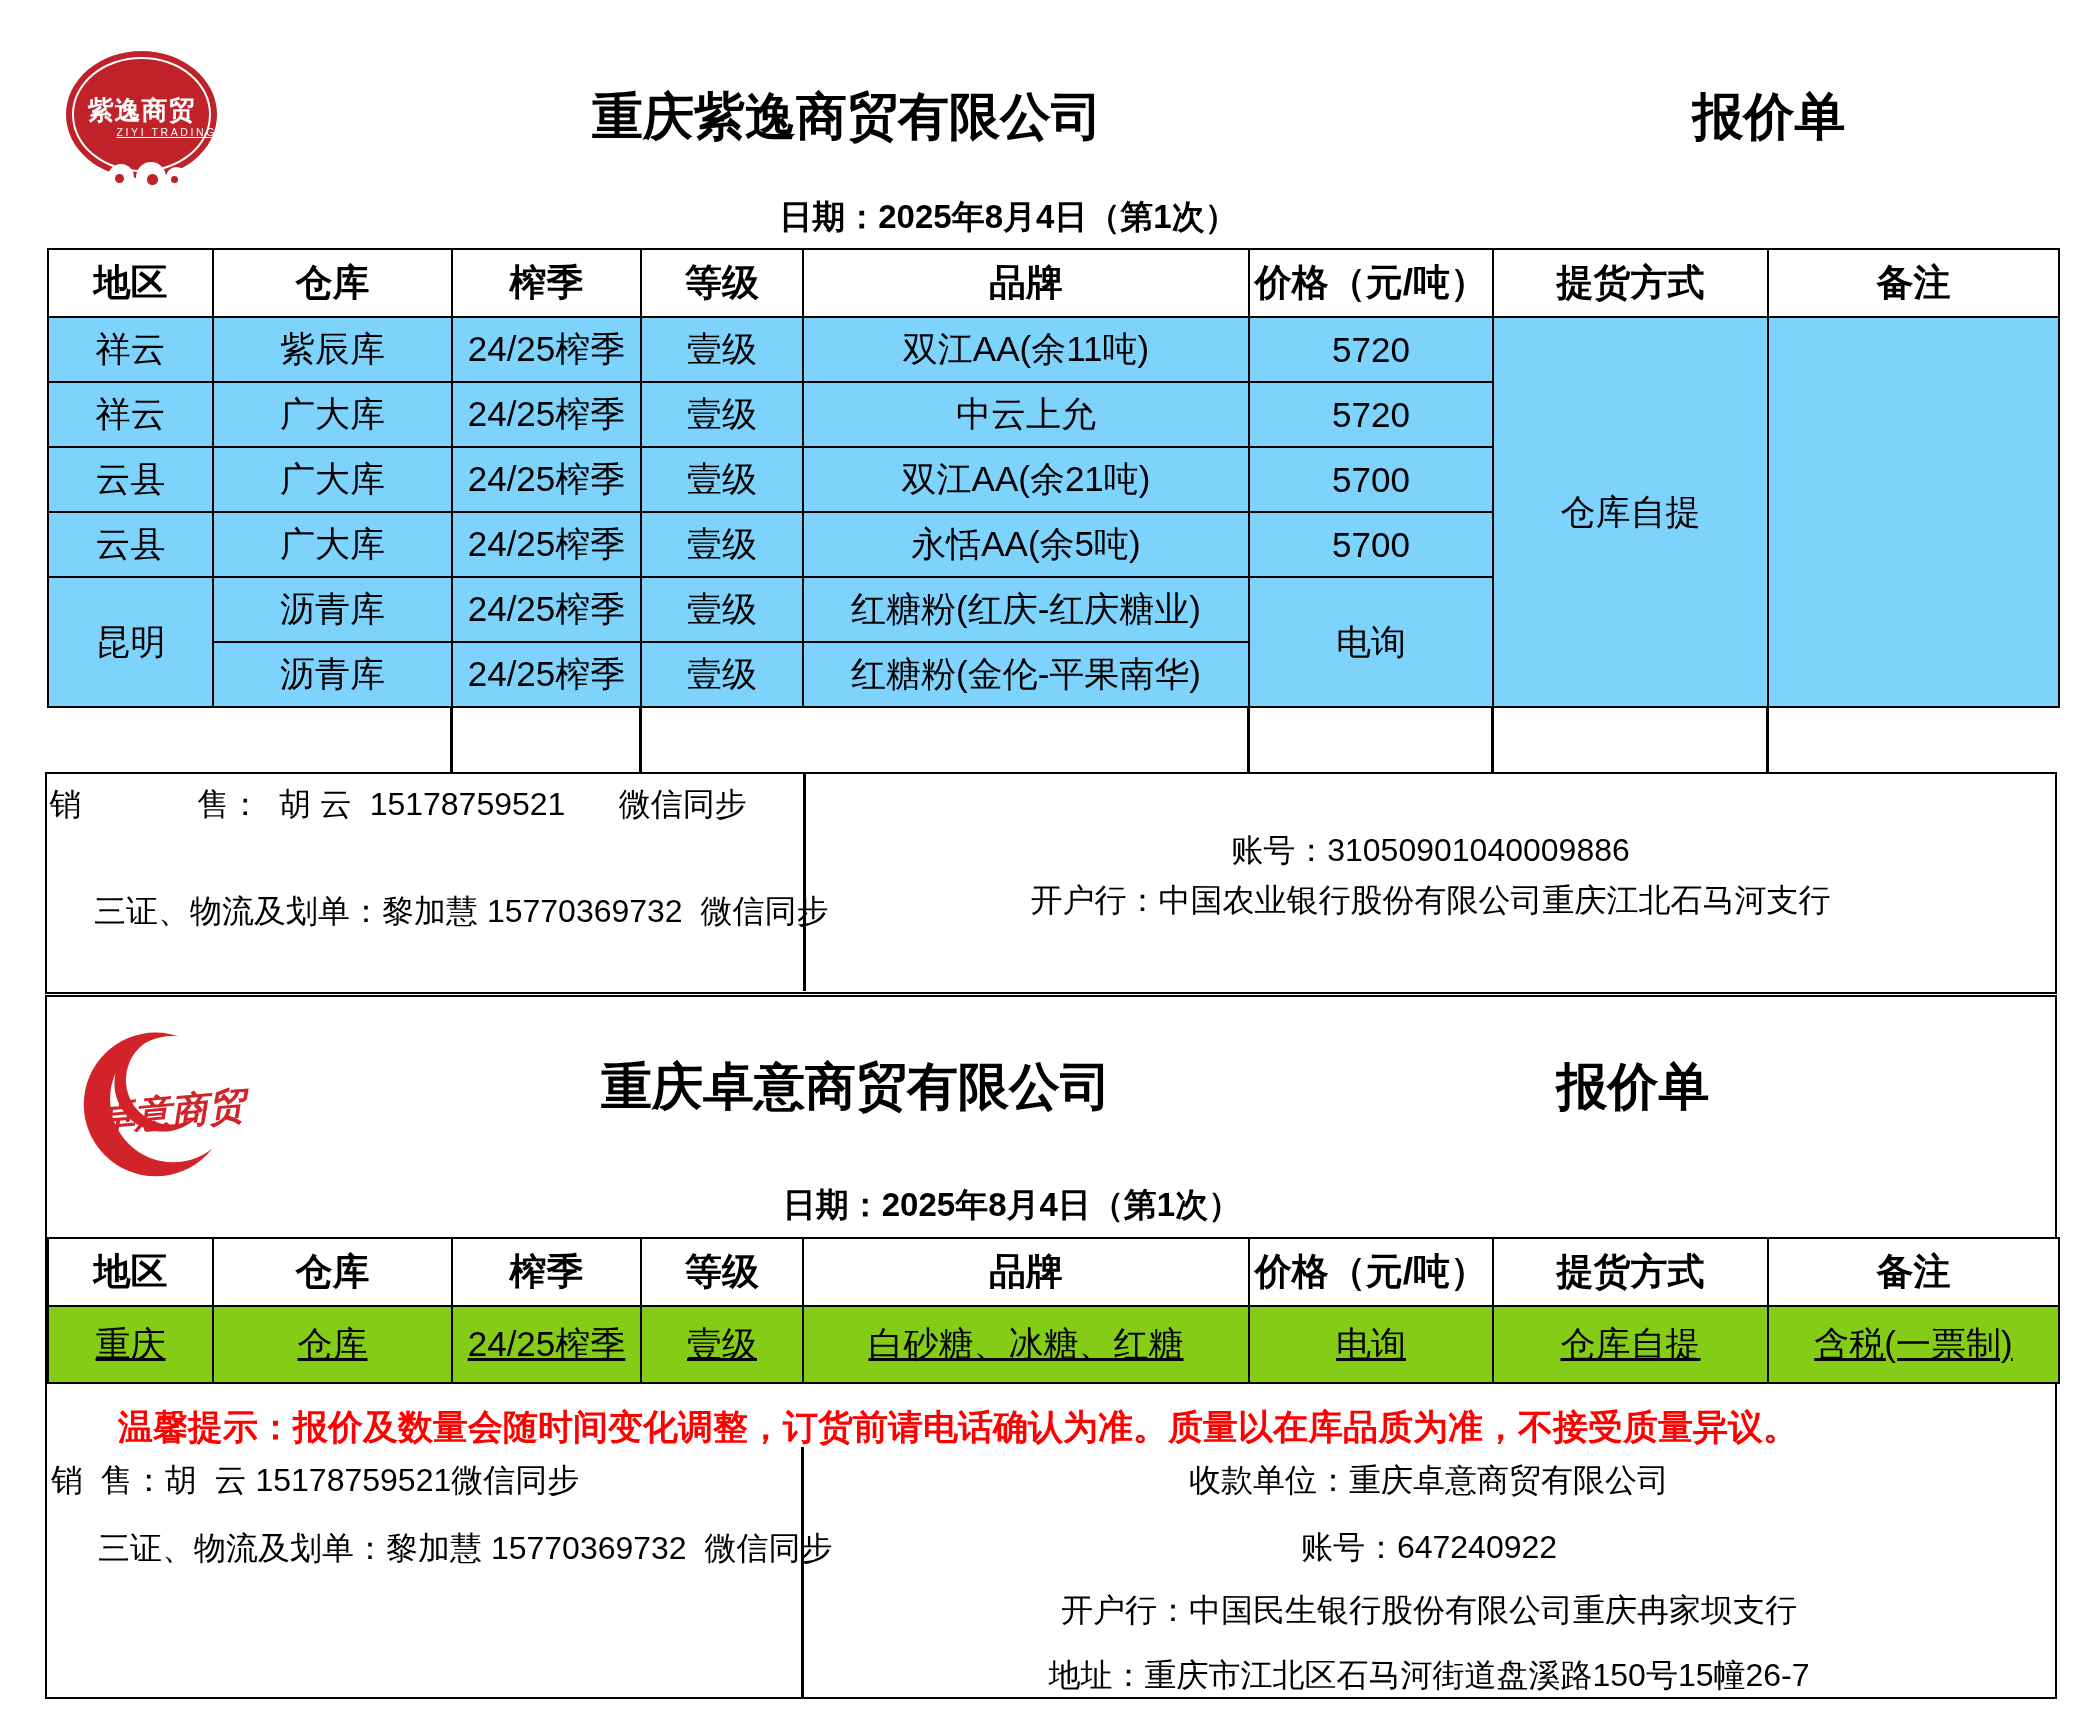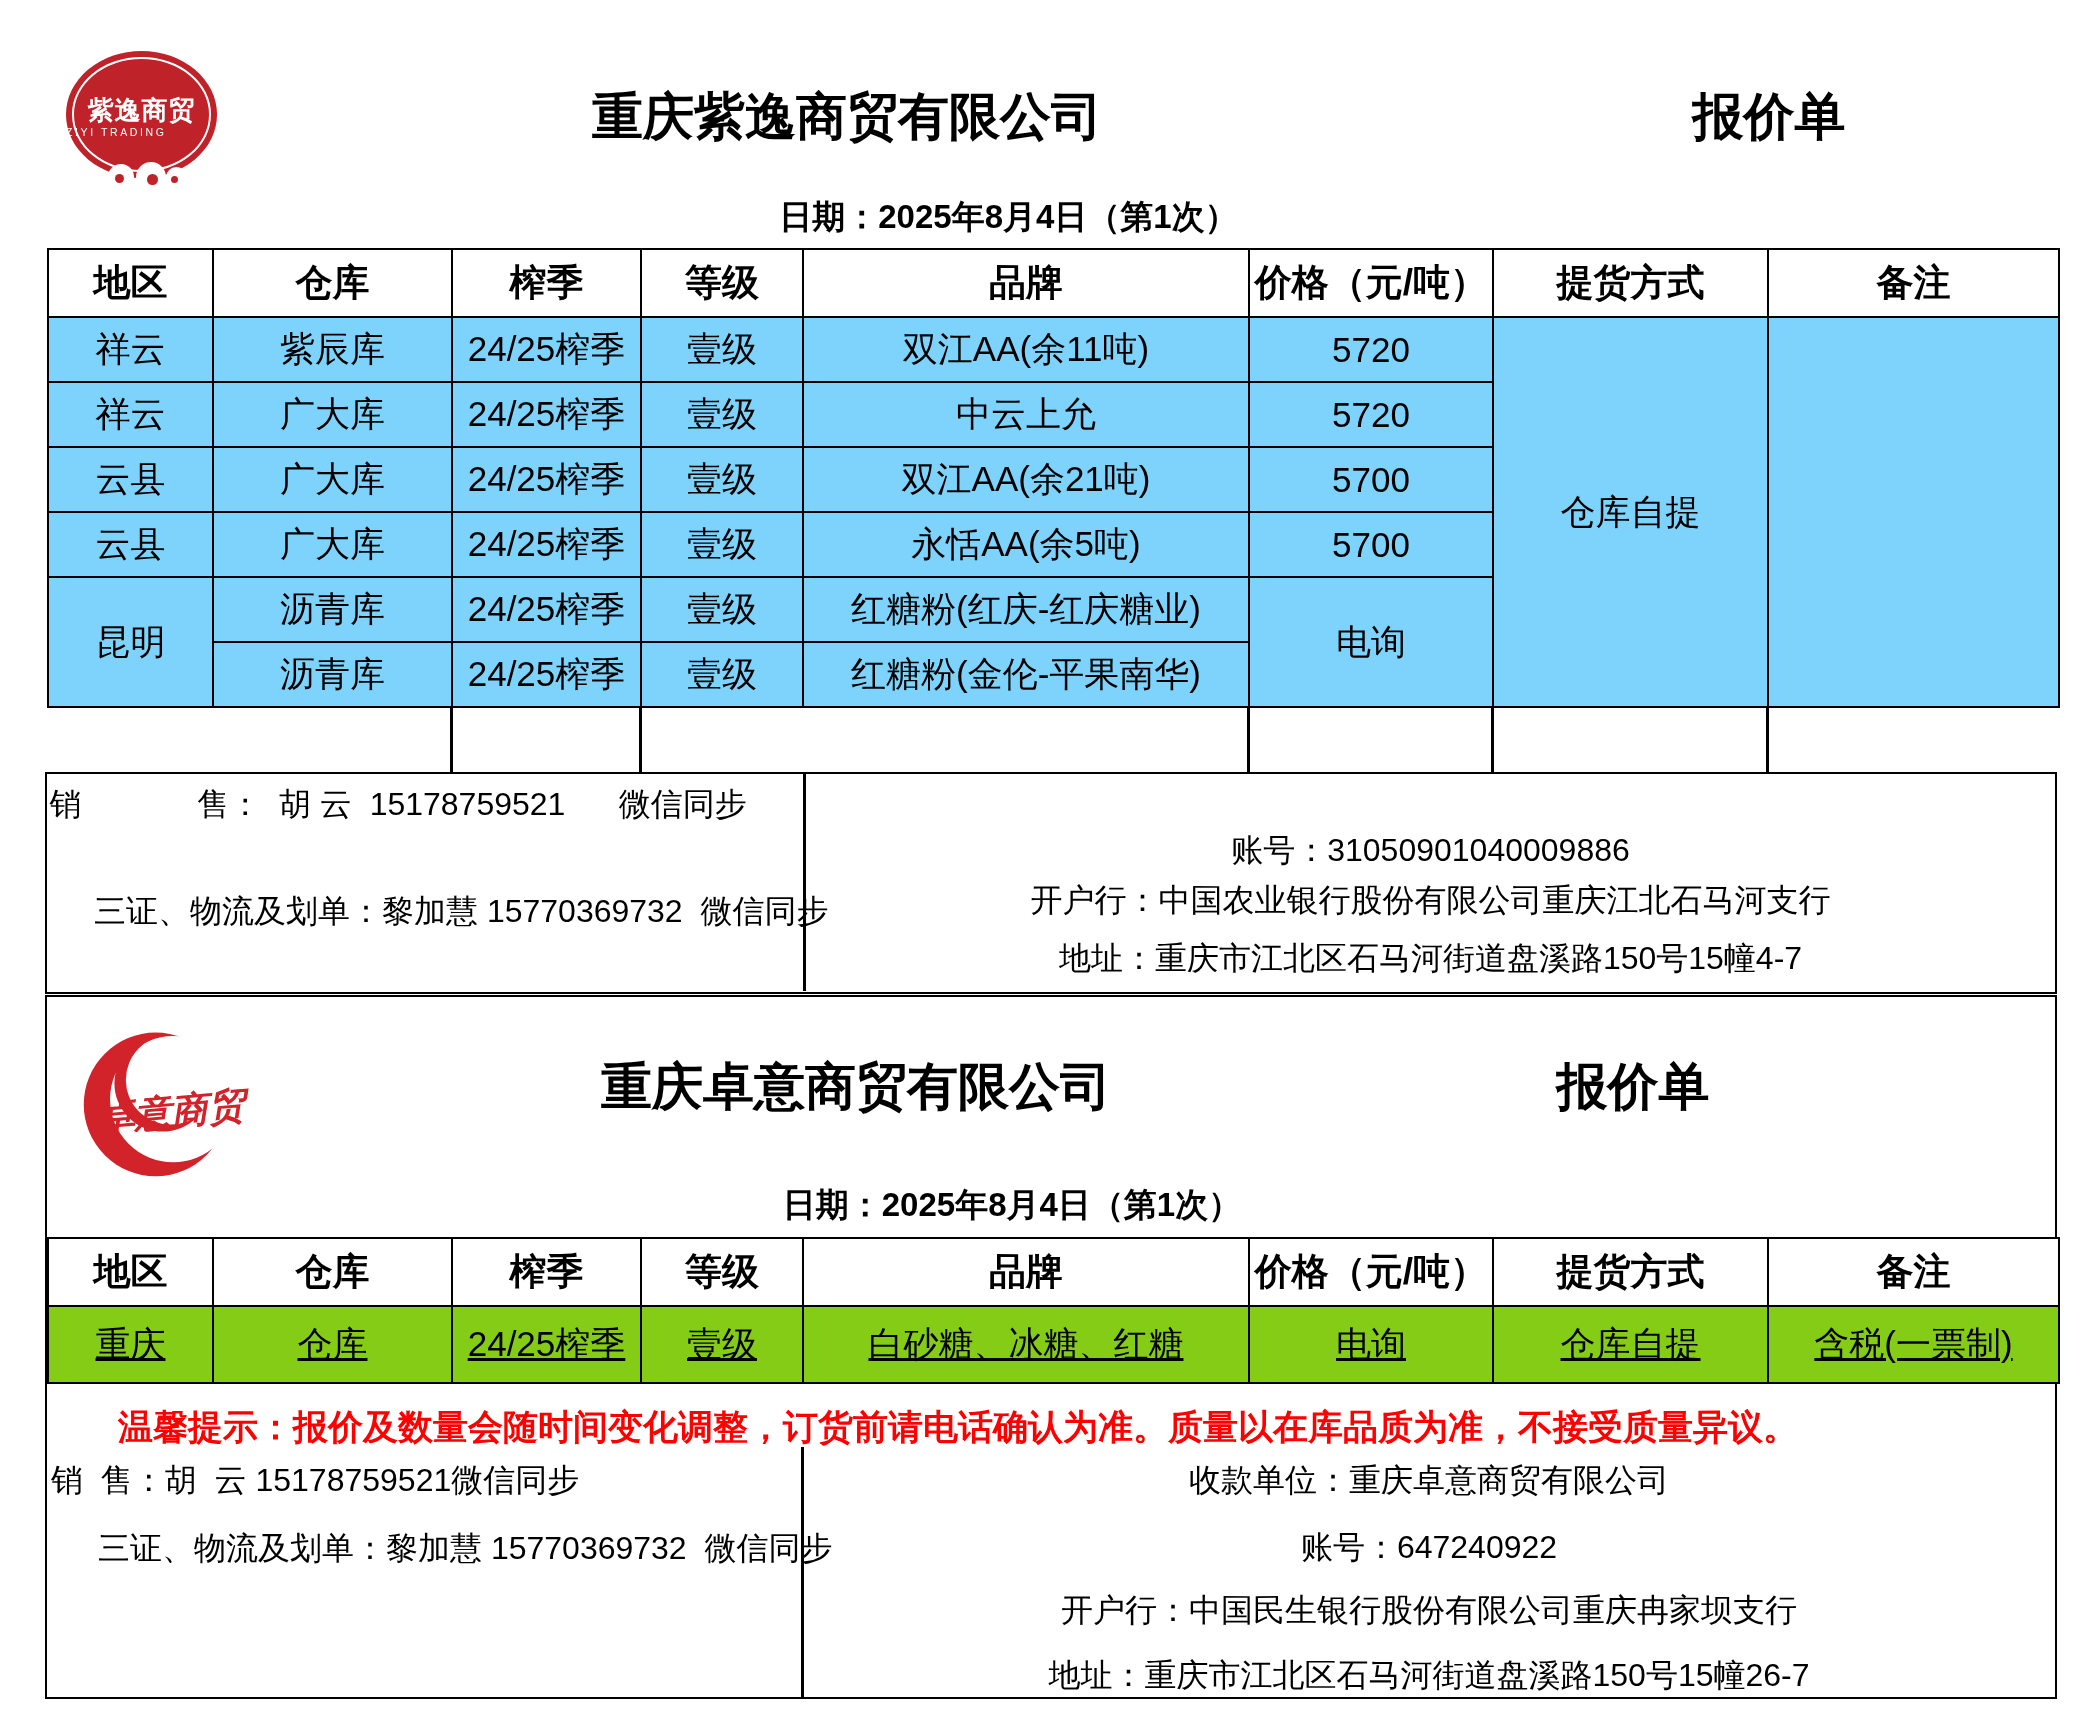"ZIYI TRADING" .logo1 .en { text-align: left -> right; text-decoration: none -> underline }
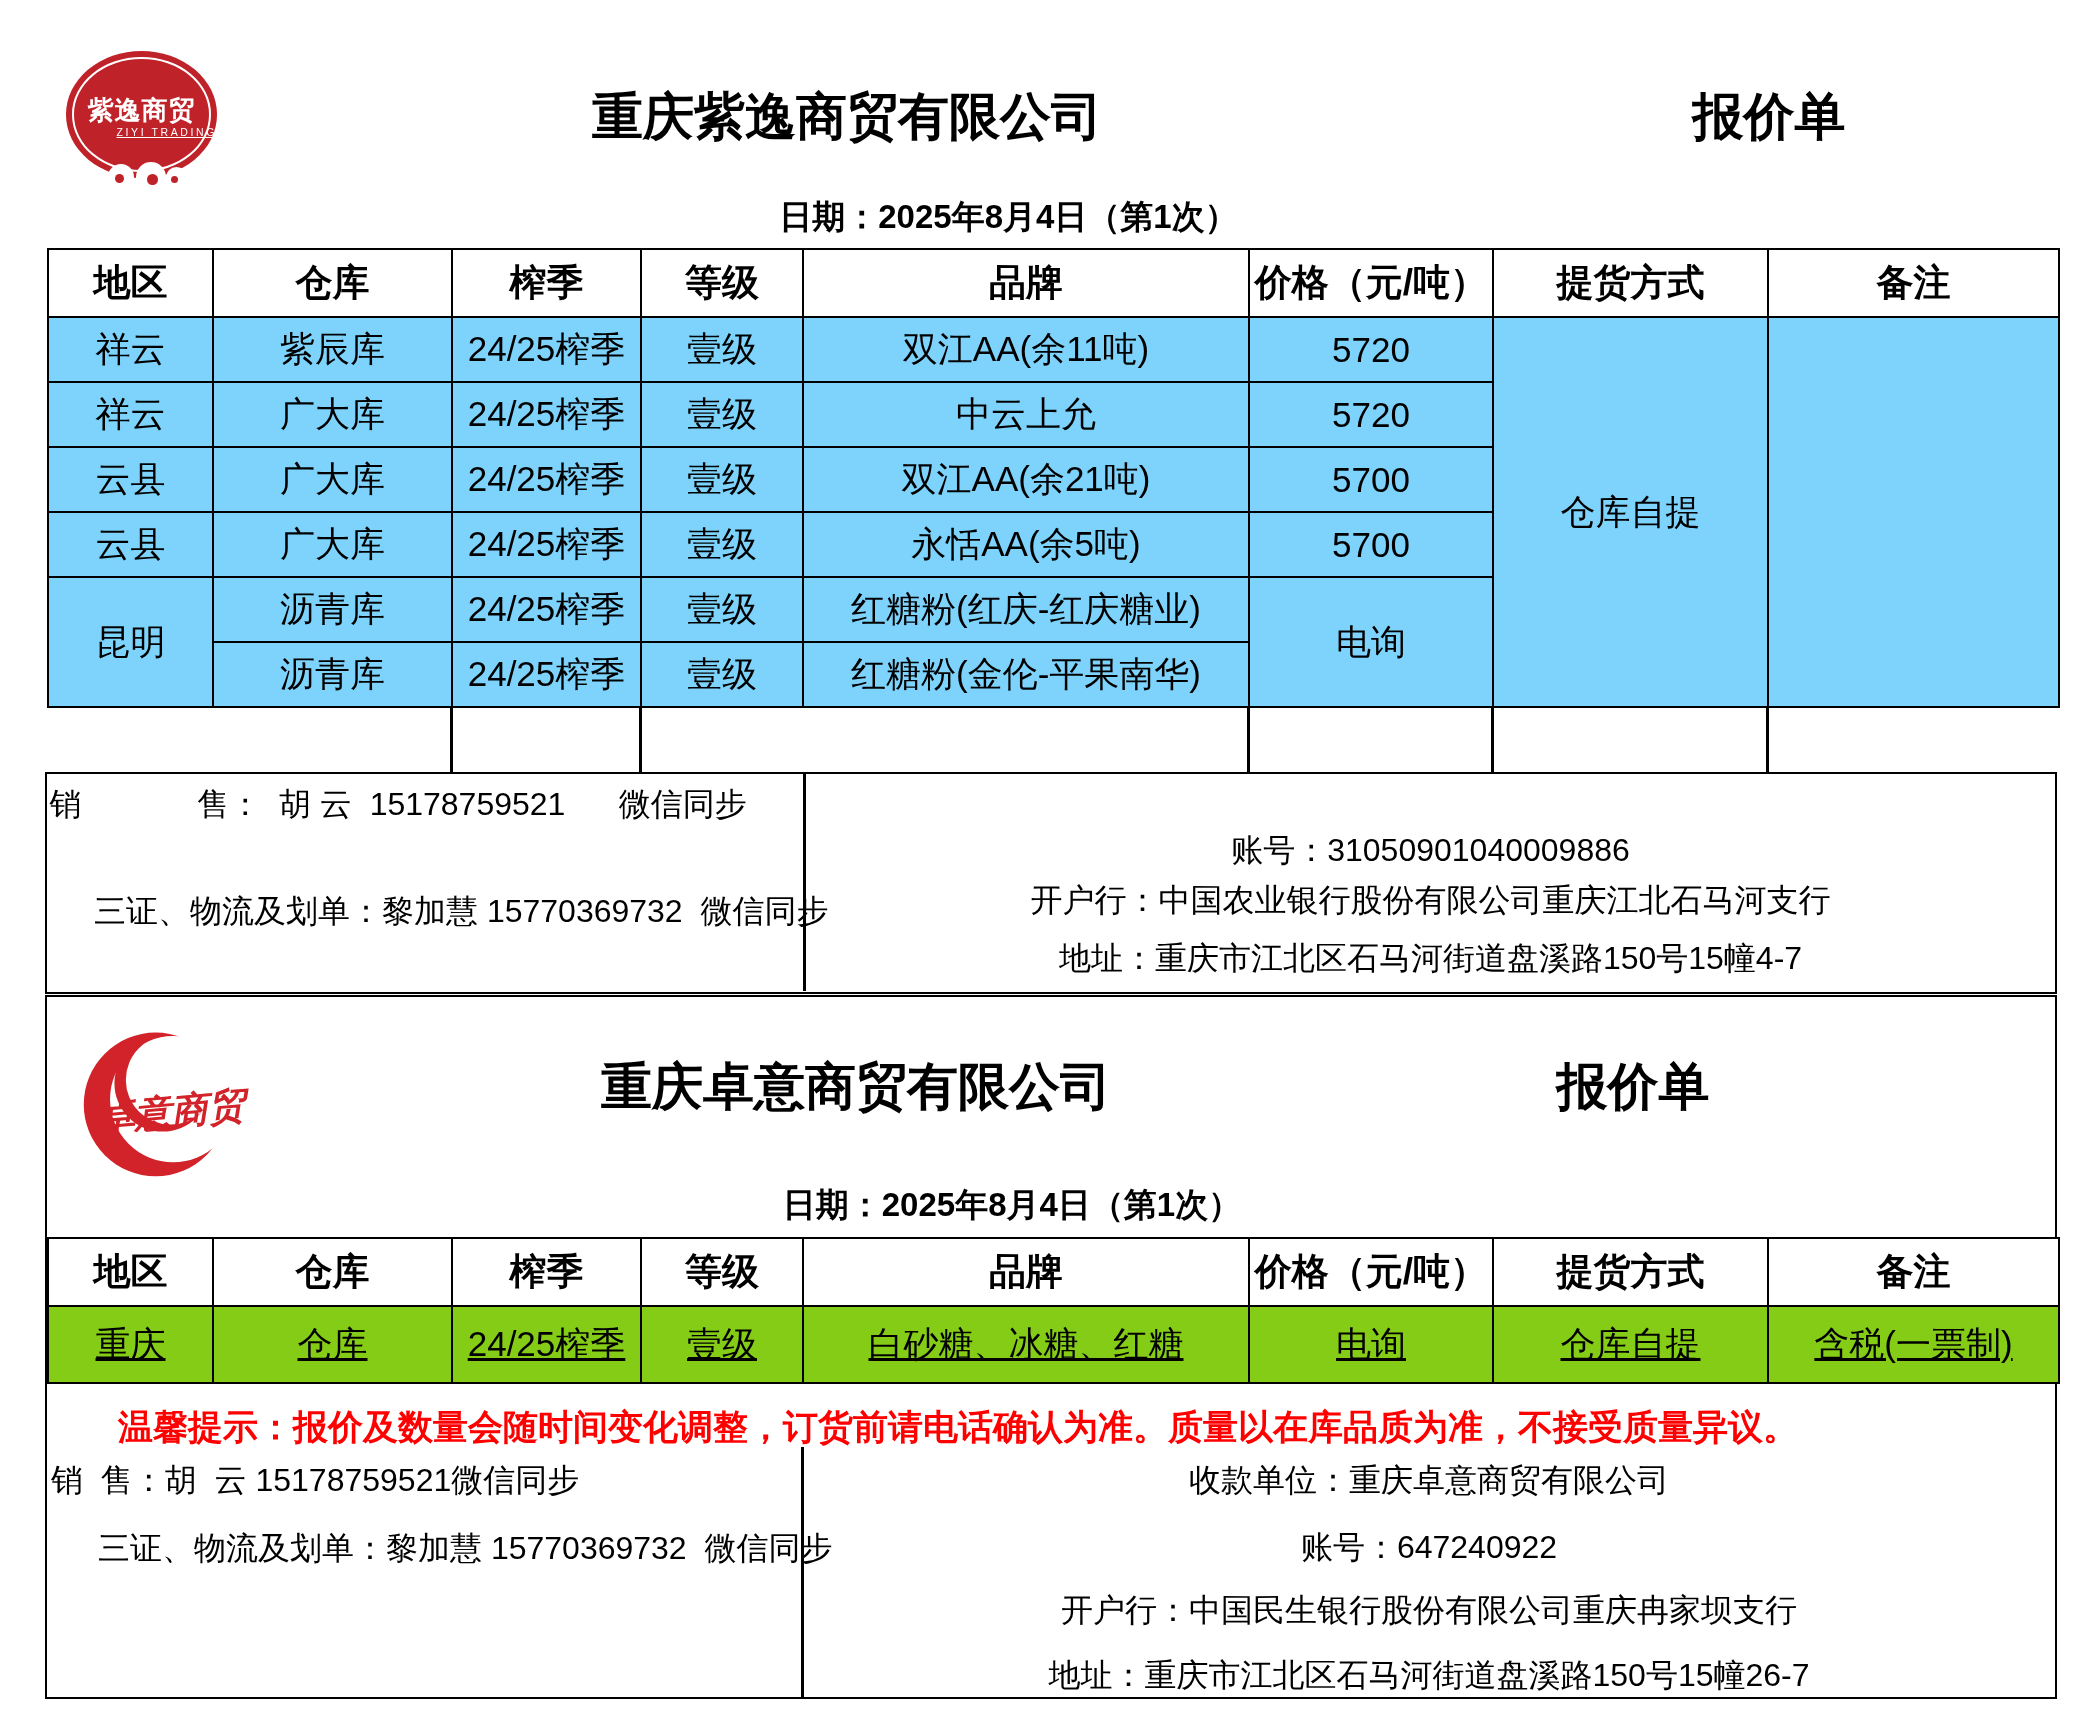"地址：重庆市江北区石马河街道盘溪路150号15幢4-7" div.abs { html: <div>地址：重庆市江北区石马河街道盘溪路150号15幢4-7</div> -> none }
